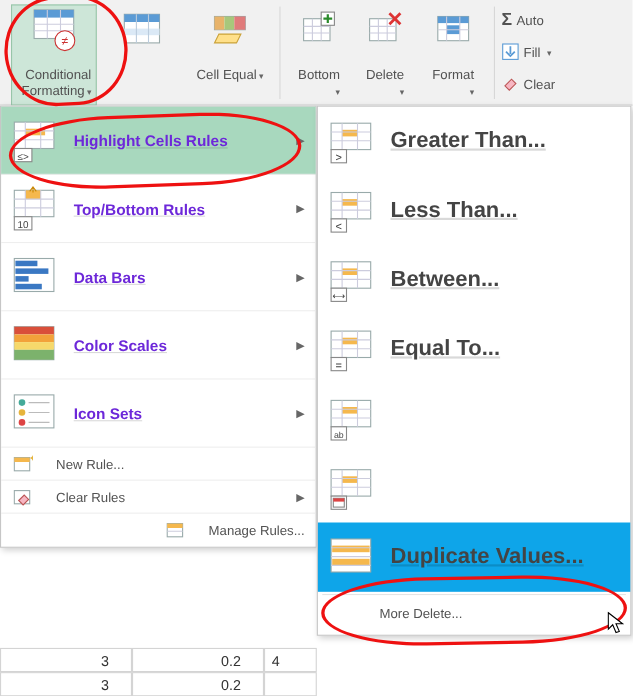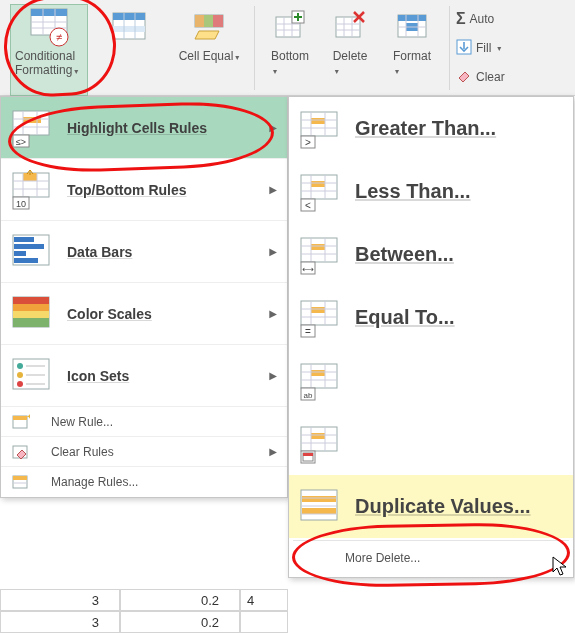"Conditional Formatting ▾" .big-label { margin-top: 2px -> 14px; text-align: left -> right }
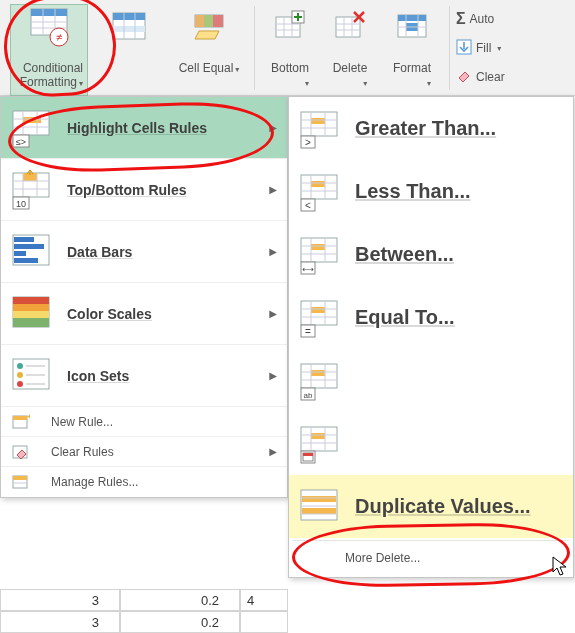"Highlight Cells Rules" .menu-label { color: #404040 -> #6d28d9 }
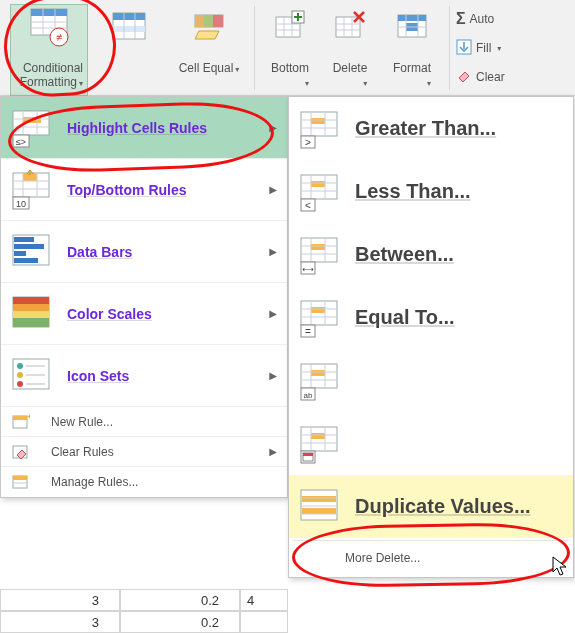"Manage Rules..." .menu-item:last-child { justify-content: none -> flex-end }
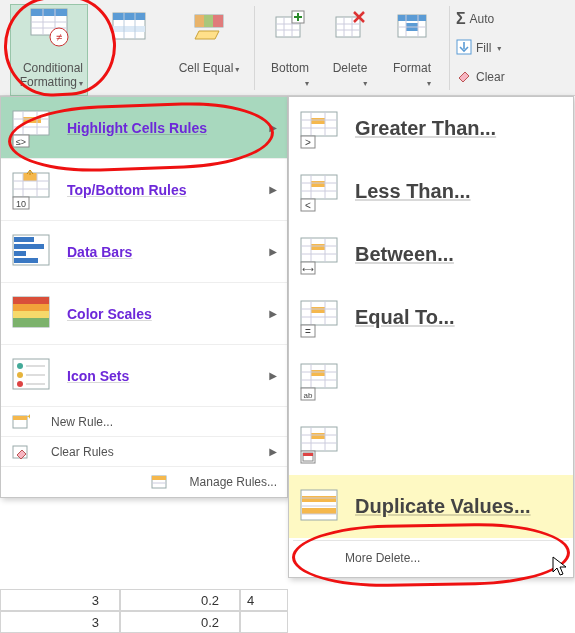"Duplicate Values..." .sub-item.hl { background: #fef9c3 -> #0ea5e9 }
